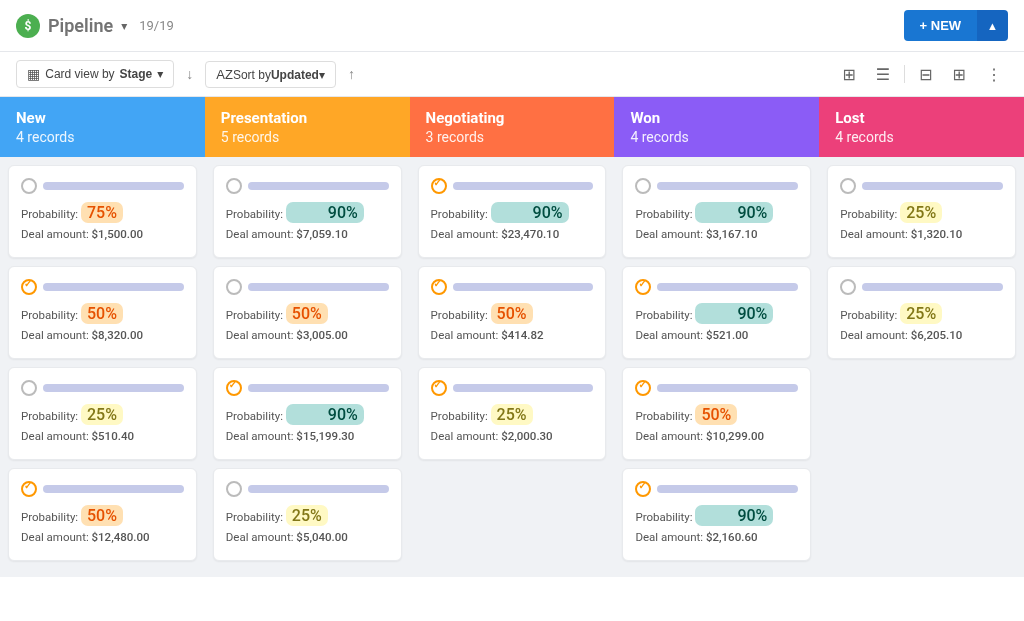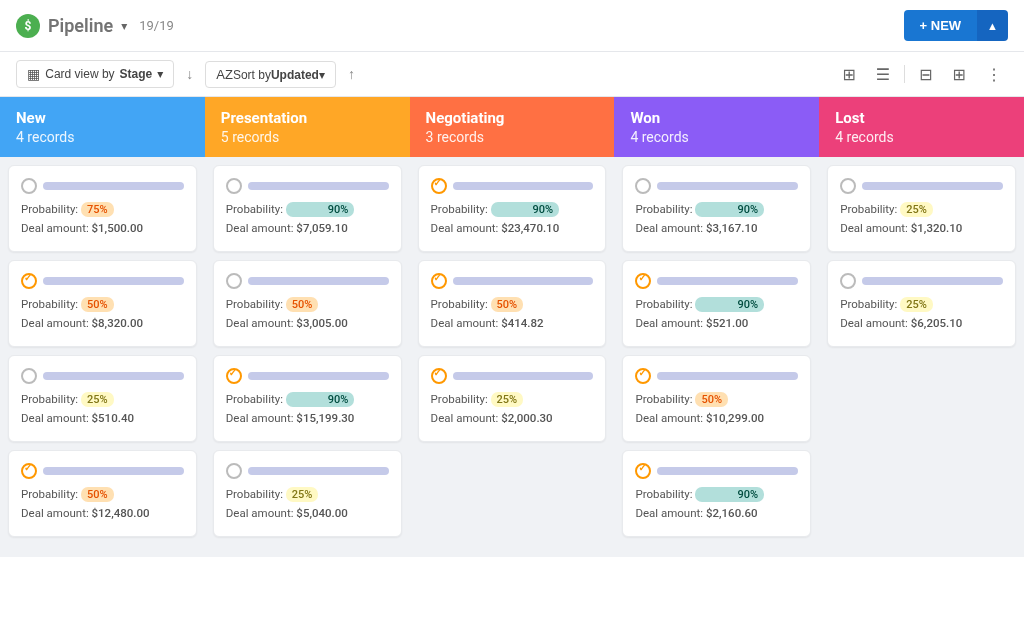"75%" .badge { font-size: 11px -> 16px }
